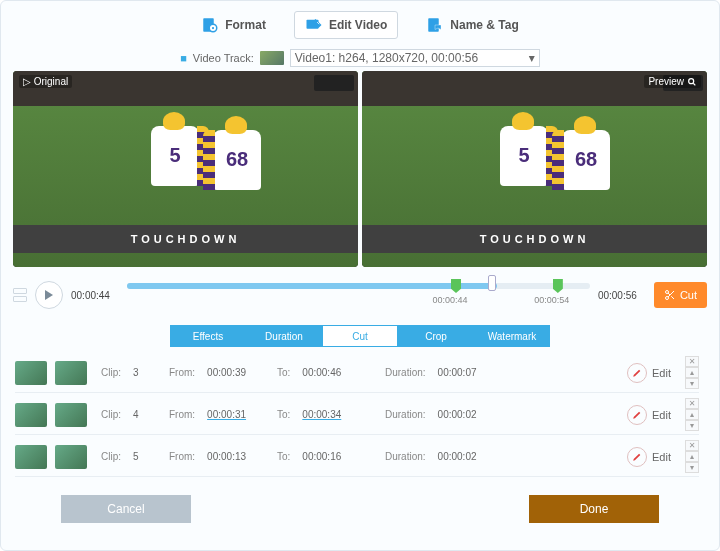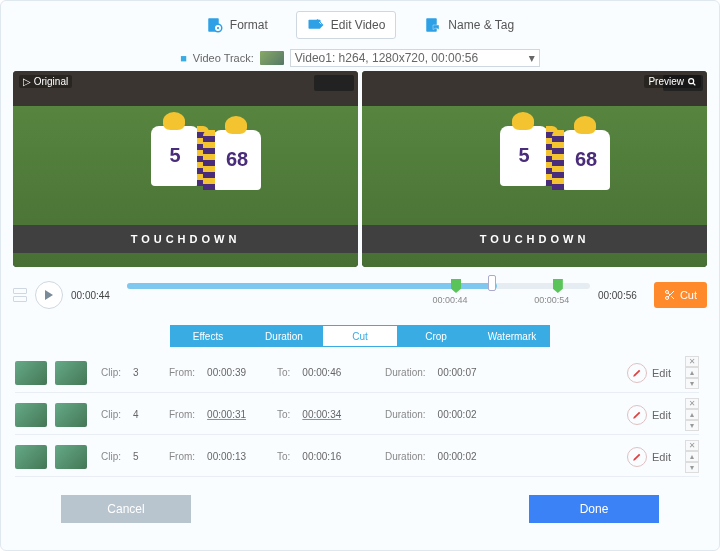"Format" .top-tabs { font-weight: none -> bold }
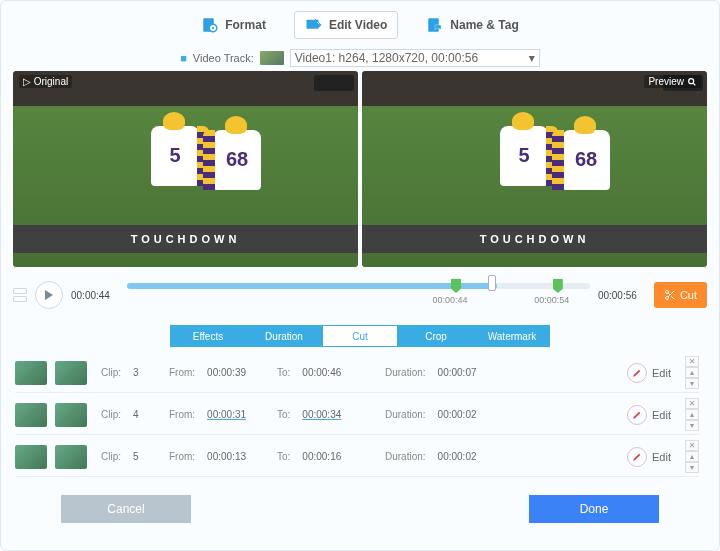"Done" .btn.done { background: #3b82f6 -> #a16207 }
